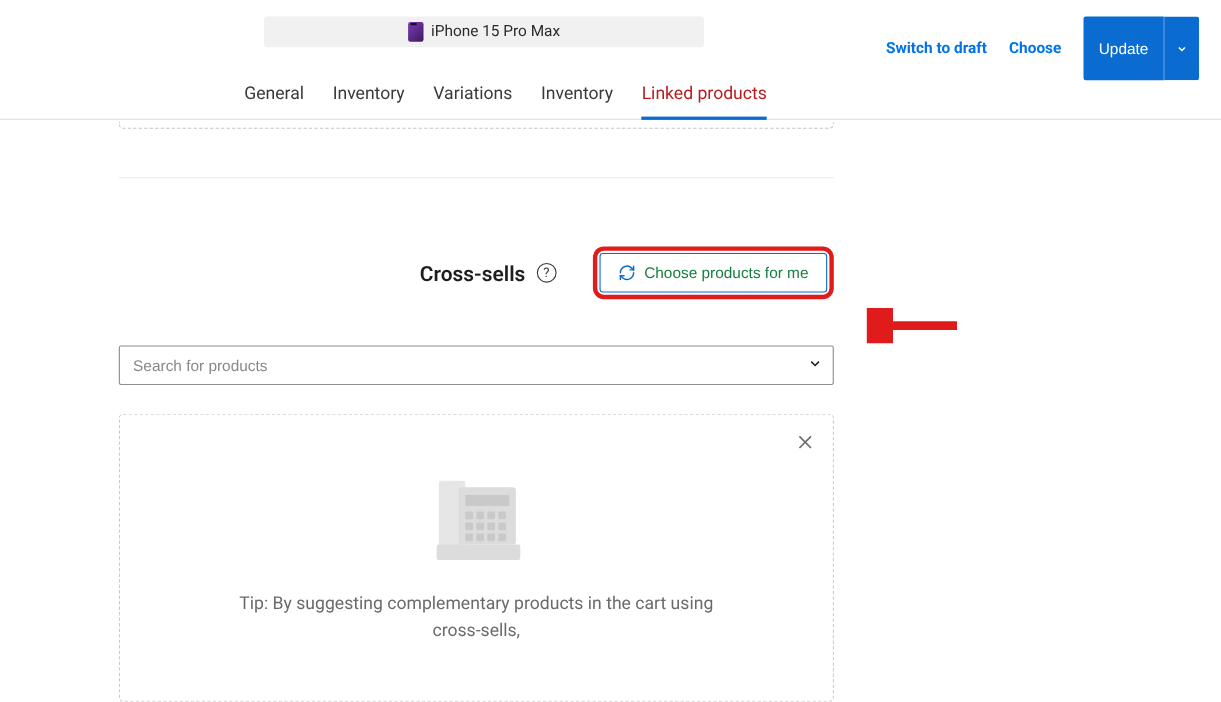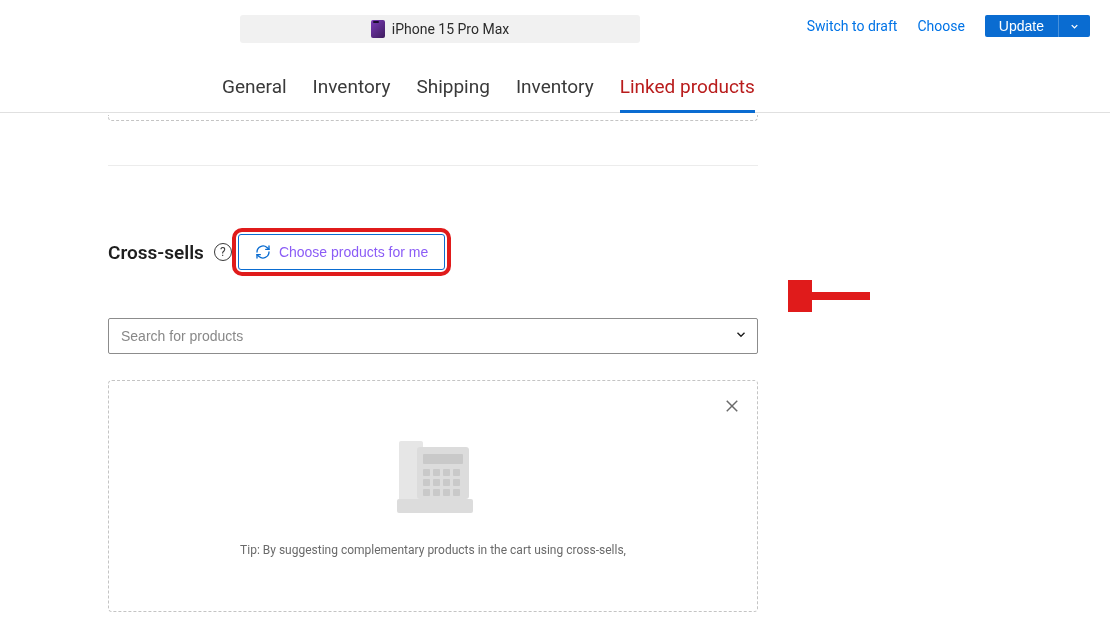"Switch to draft" .link-blue { font-weight: none -> bold }
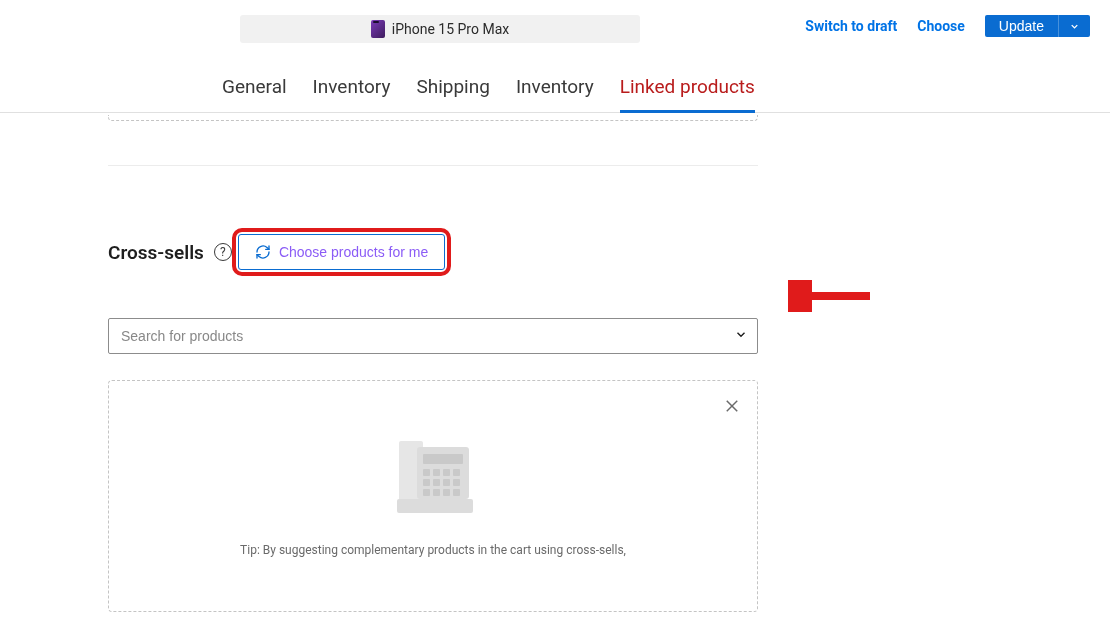"Update" .update-btn { padding: 3px 14px -> 21px 14px }
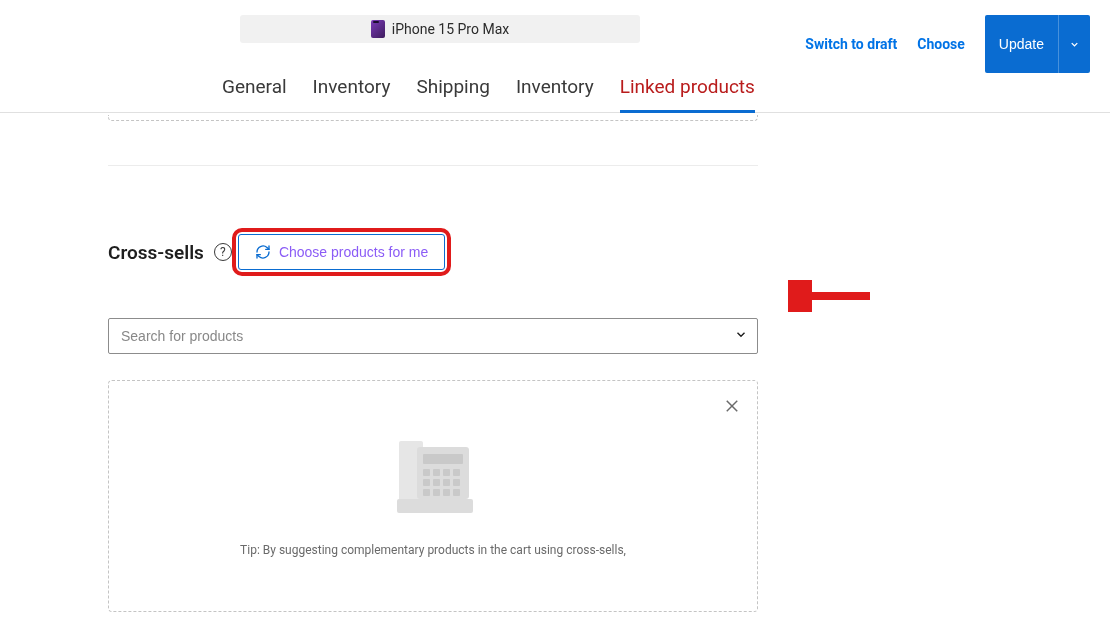"General" .tab-item { font-size: 19px -> 16px }
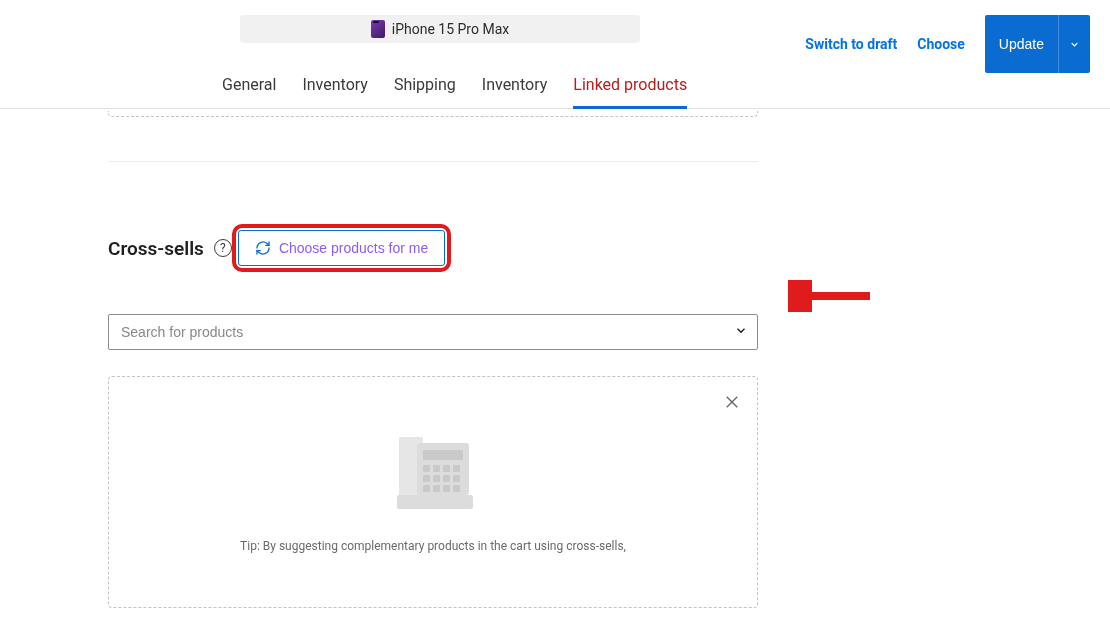"Shipping" div.tab-item { text: Shipping -> Variations }
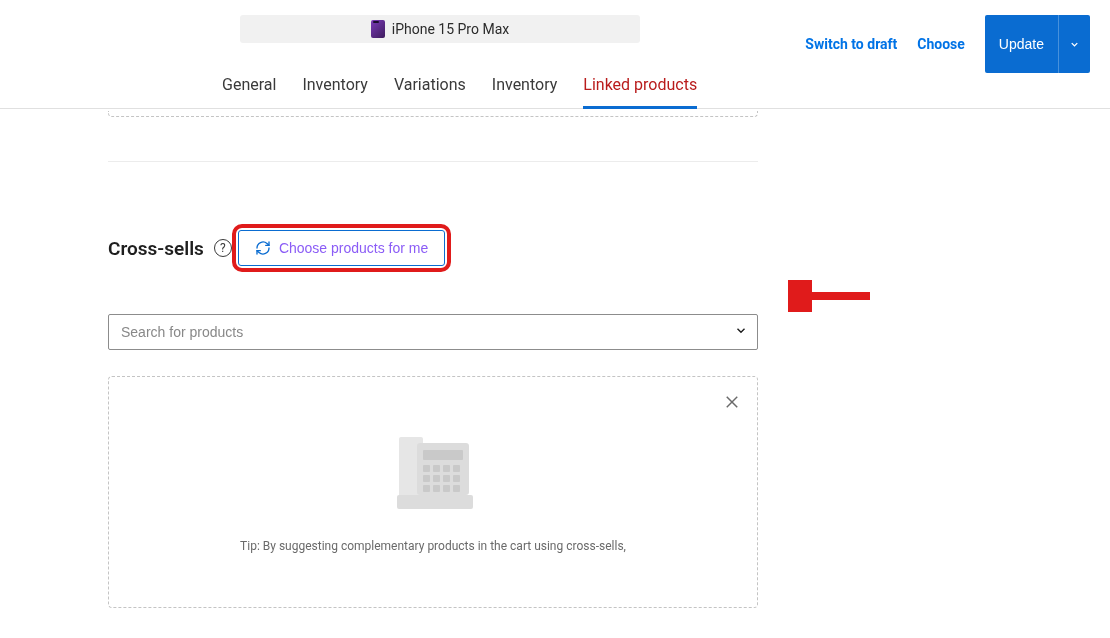"Cross-sells" .section-header { gap: none -> 33px; justify-content: flex-start -> flex-end }
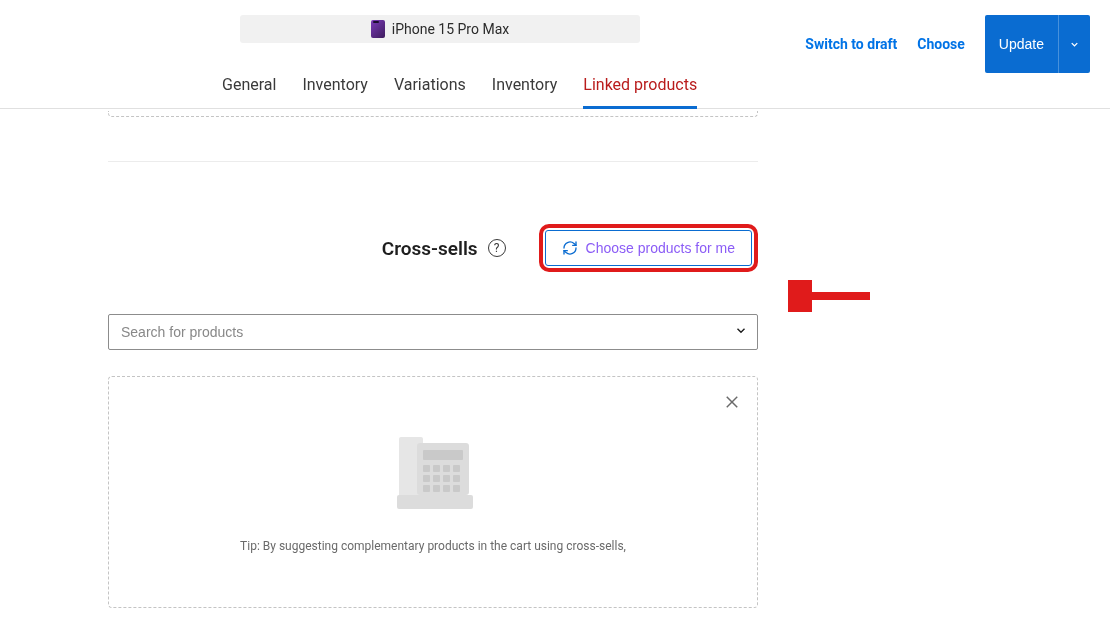"Choose products for me" .choose-btn { color: #8b5cf6 -> #15803d }
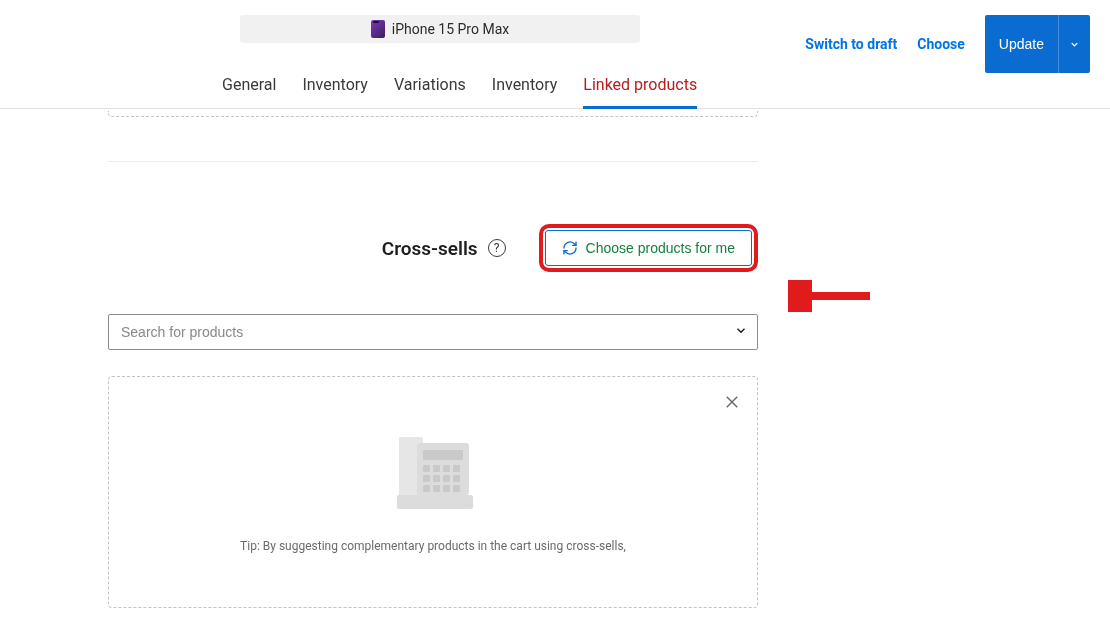"Tip: By suggesting complementary" .tip-text { font-size: 12px -> 16px }
